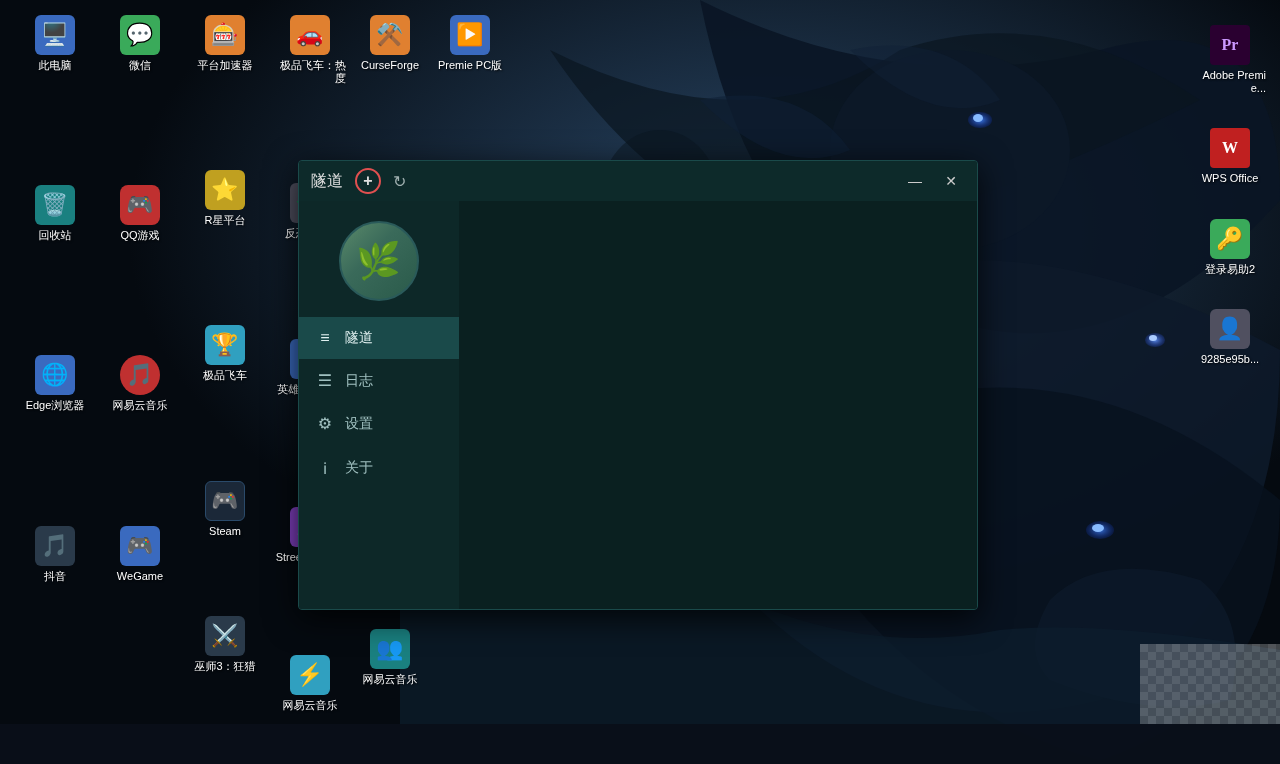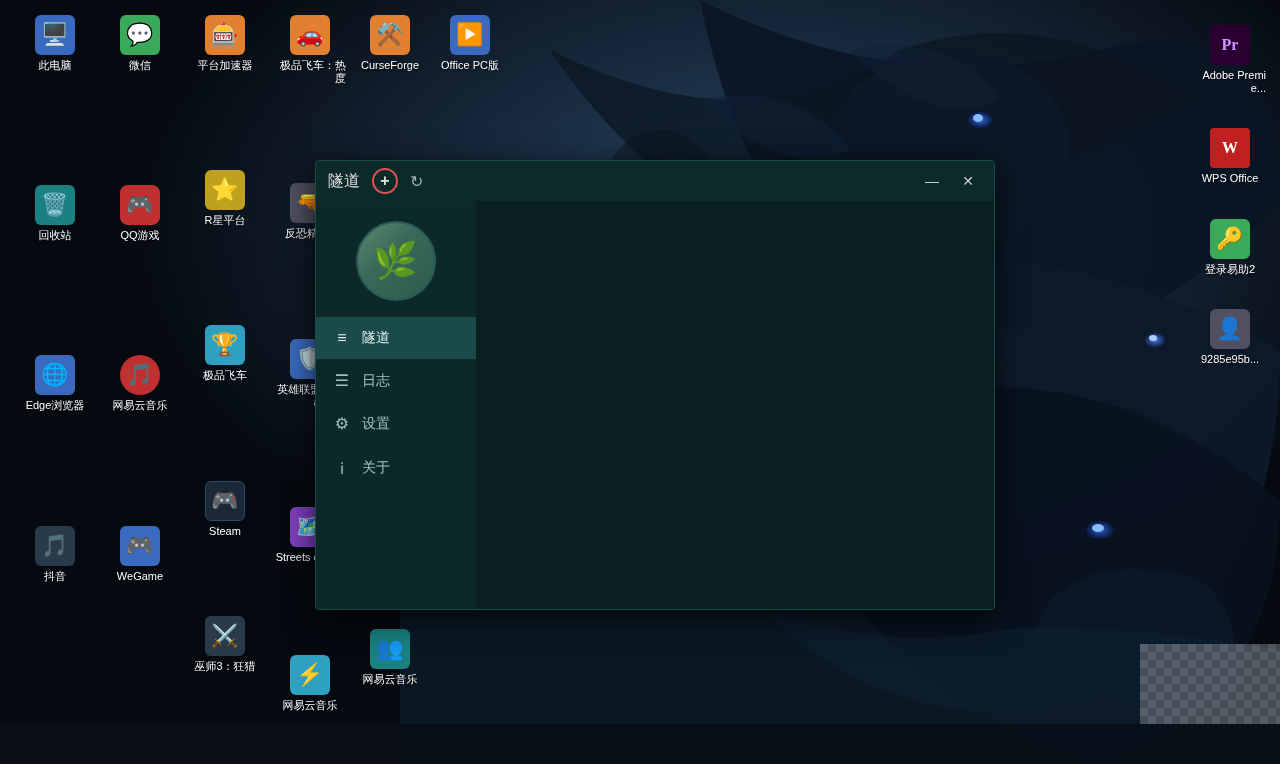"Office PC版" span.icon-label { text: Office -> Premie }
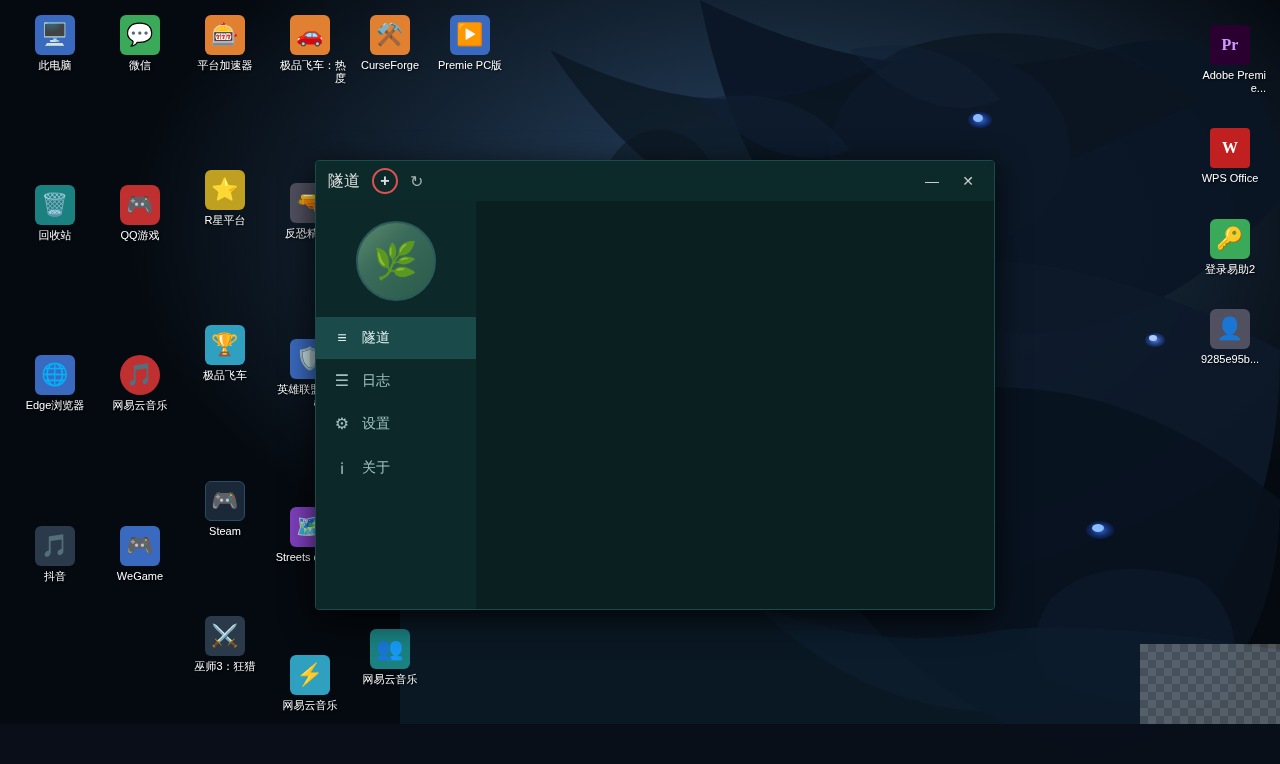"隧道" .app-window { left: 315px -> 298px }
